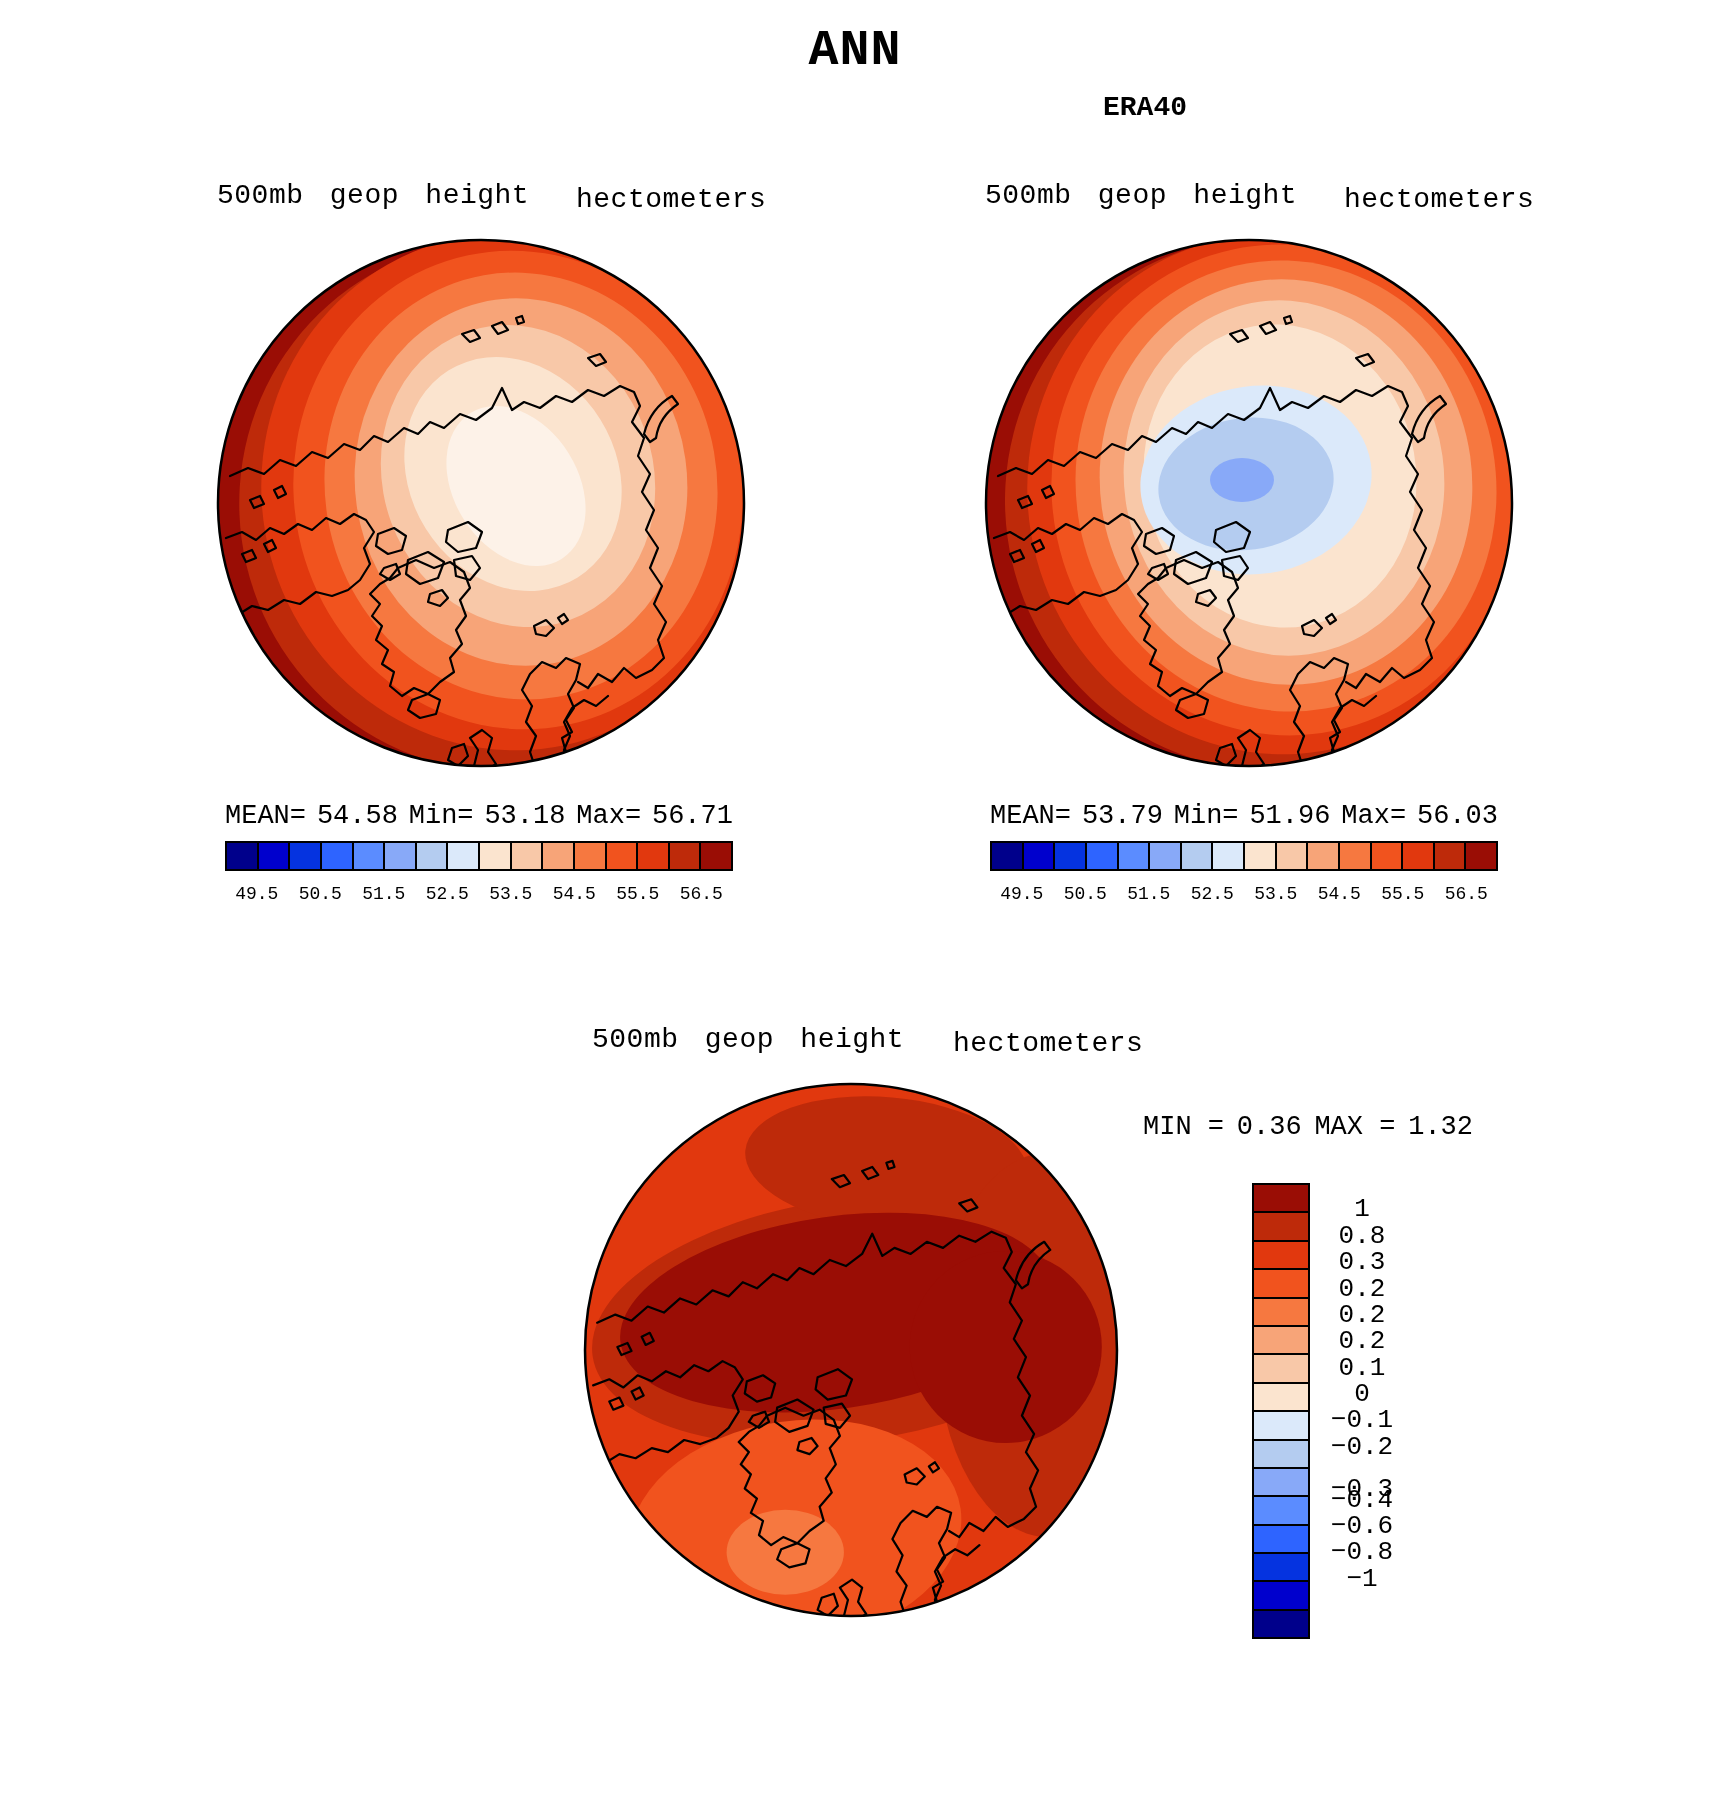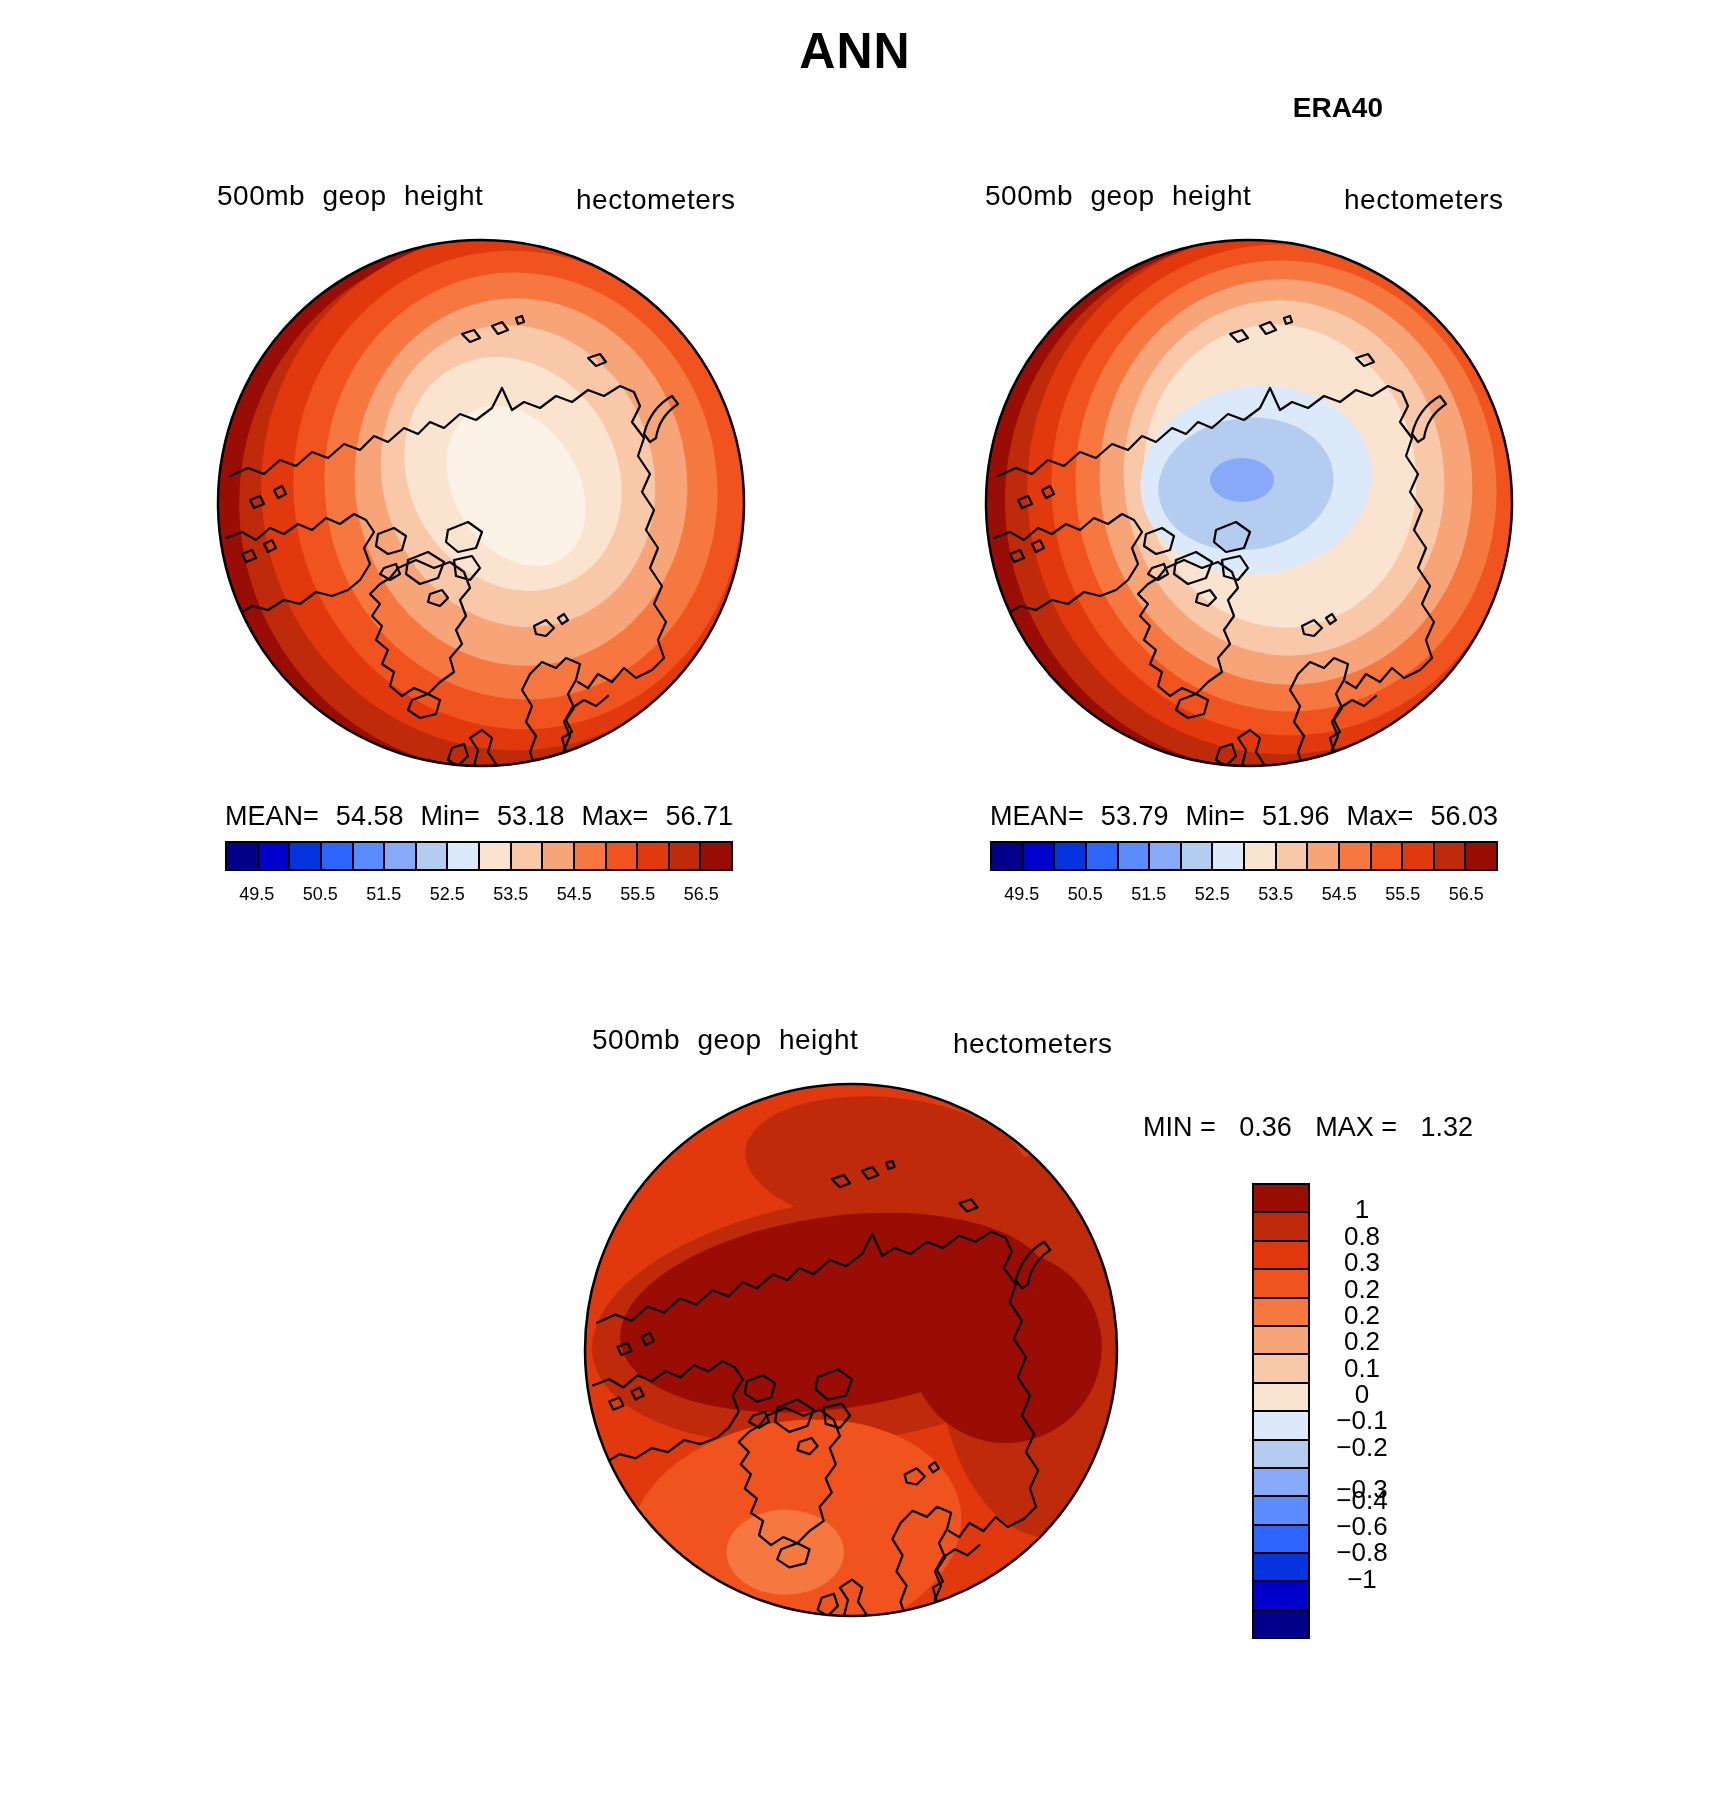"ANN" .canvas { font-family: Liberation Sans, sans-serif -> Liberation Mono, monospace }
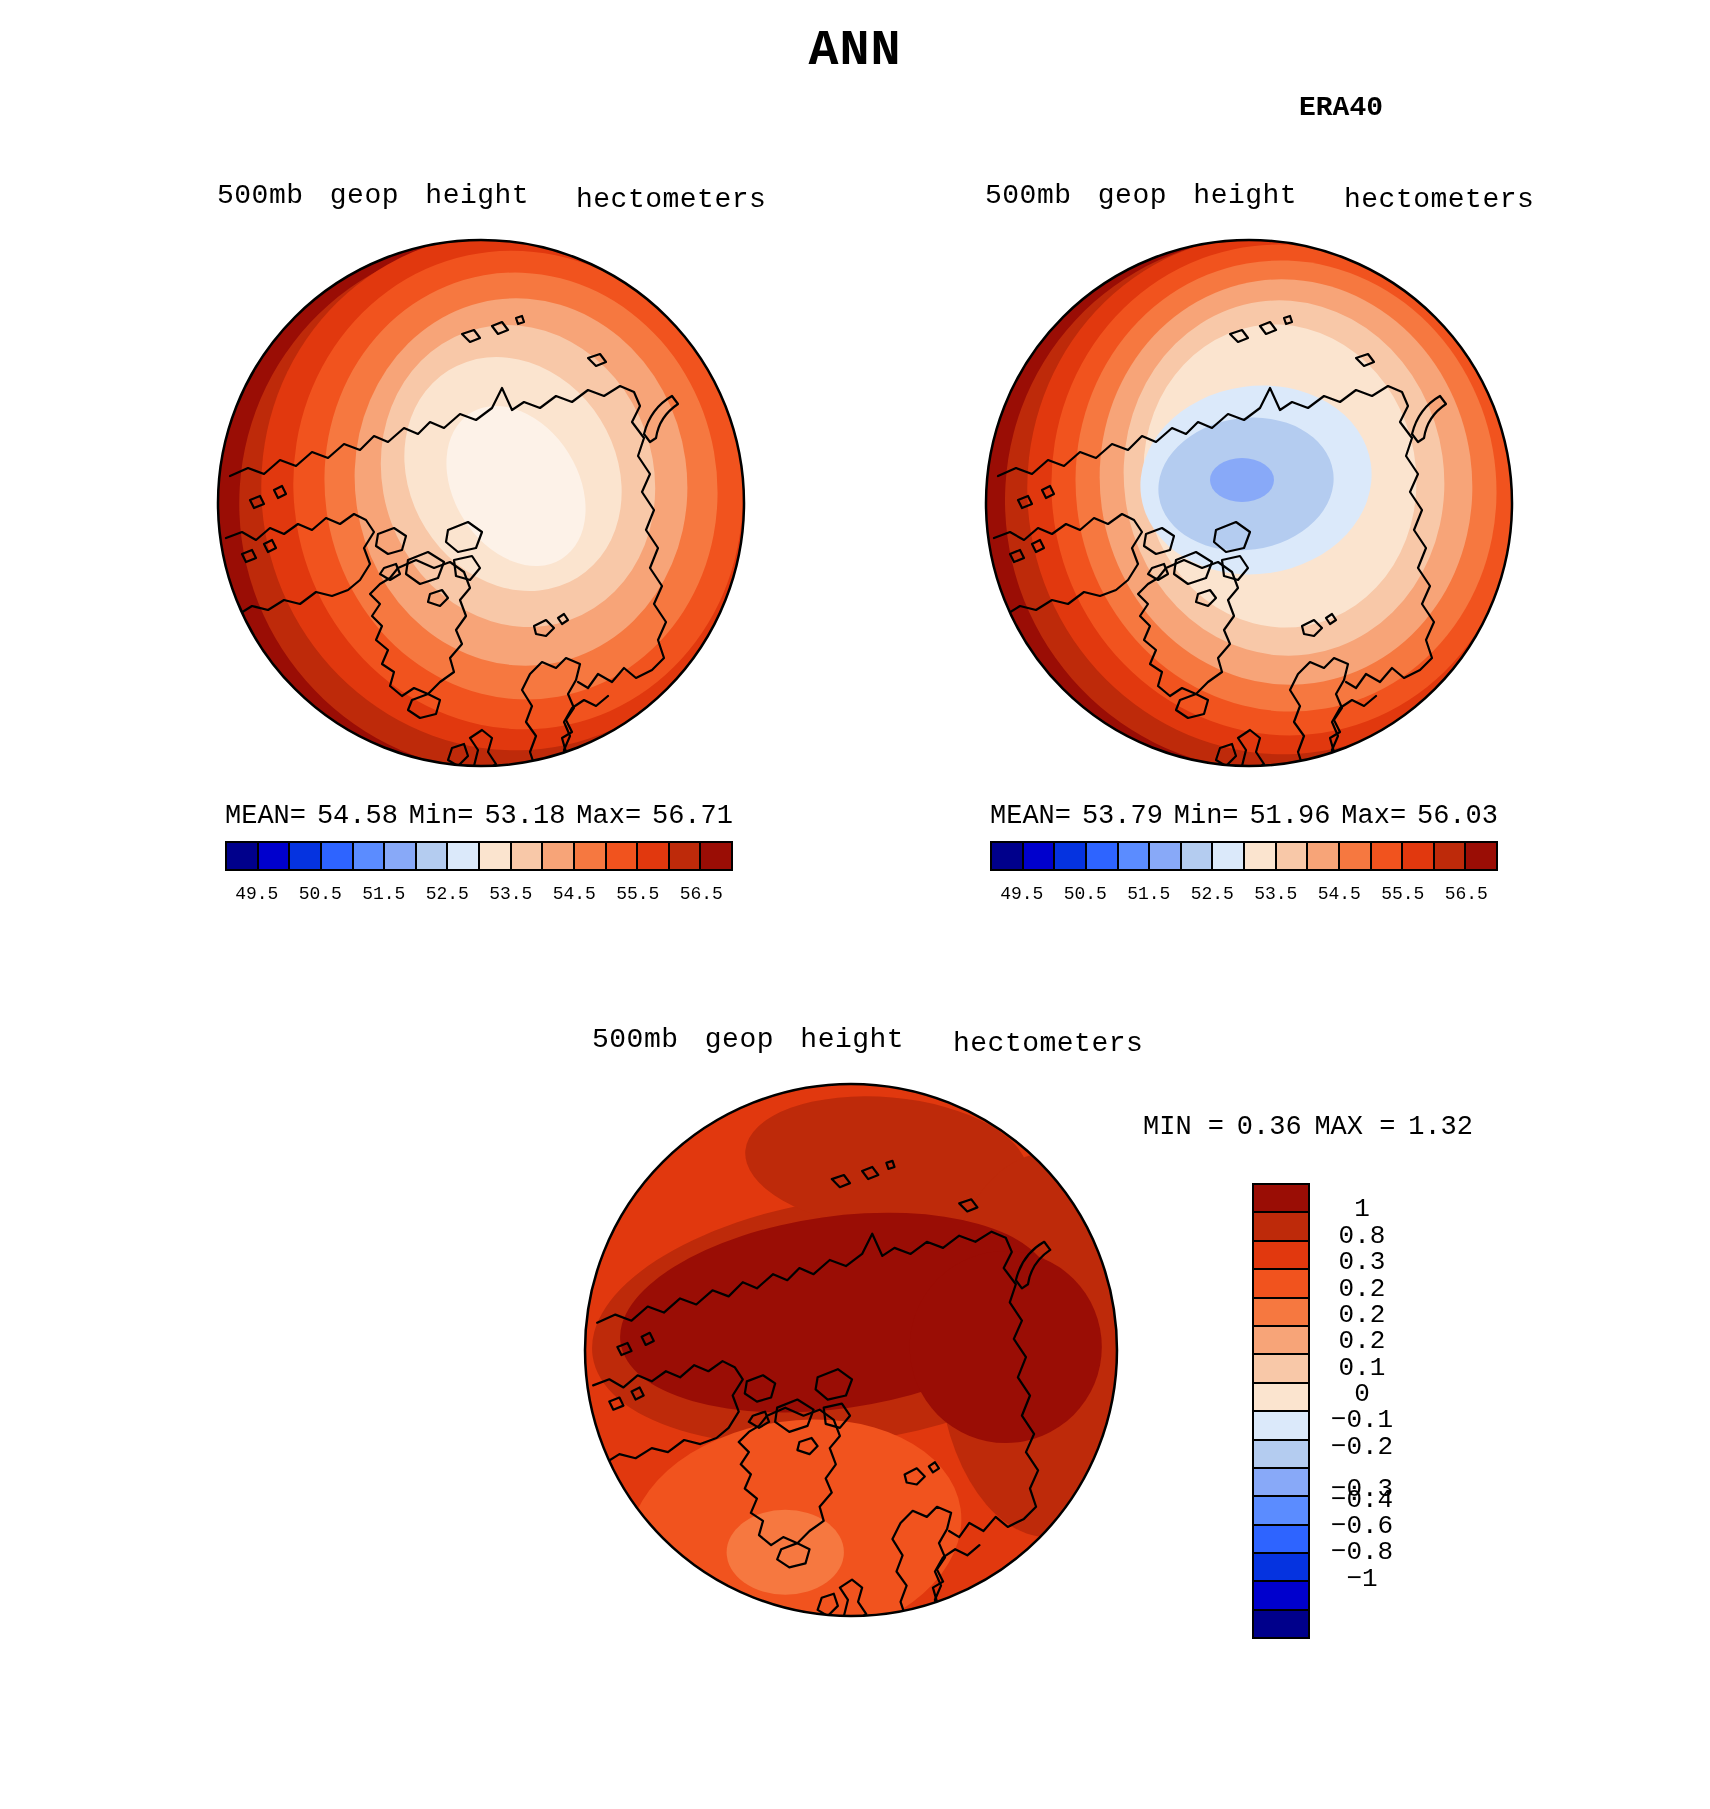"ERA40" .hdr-era { text-align: right -> left }
